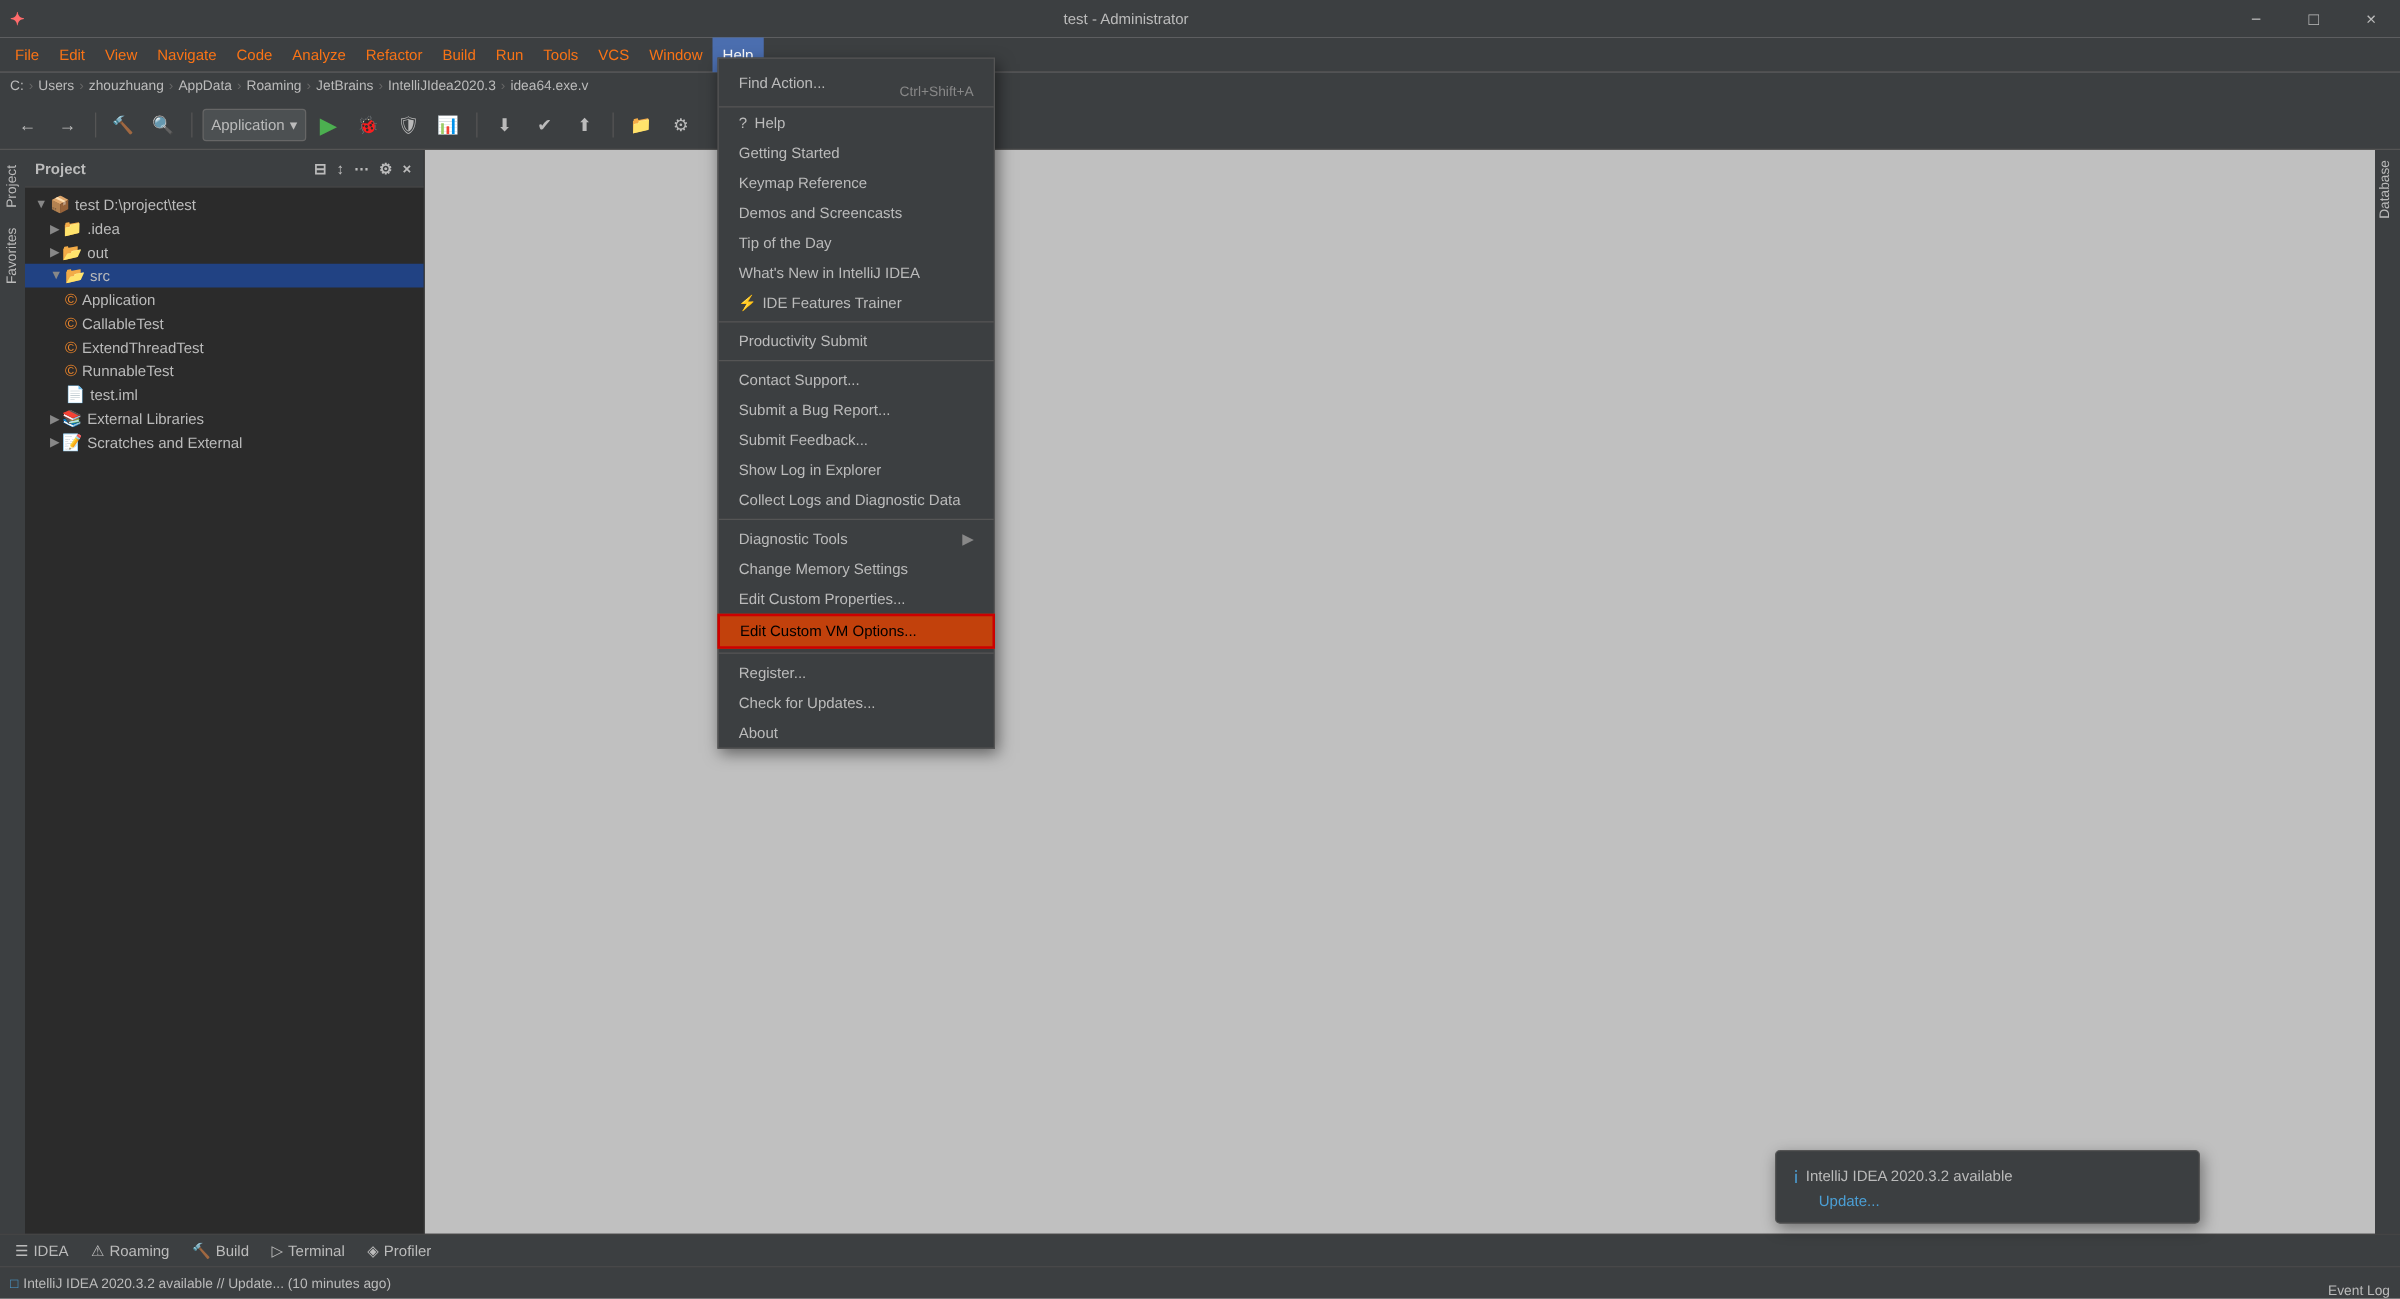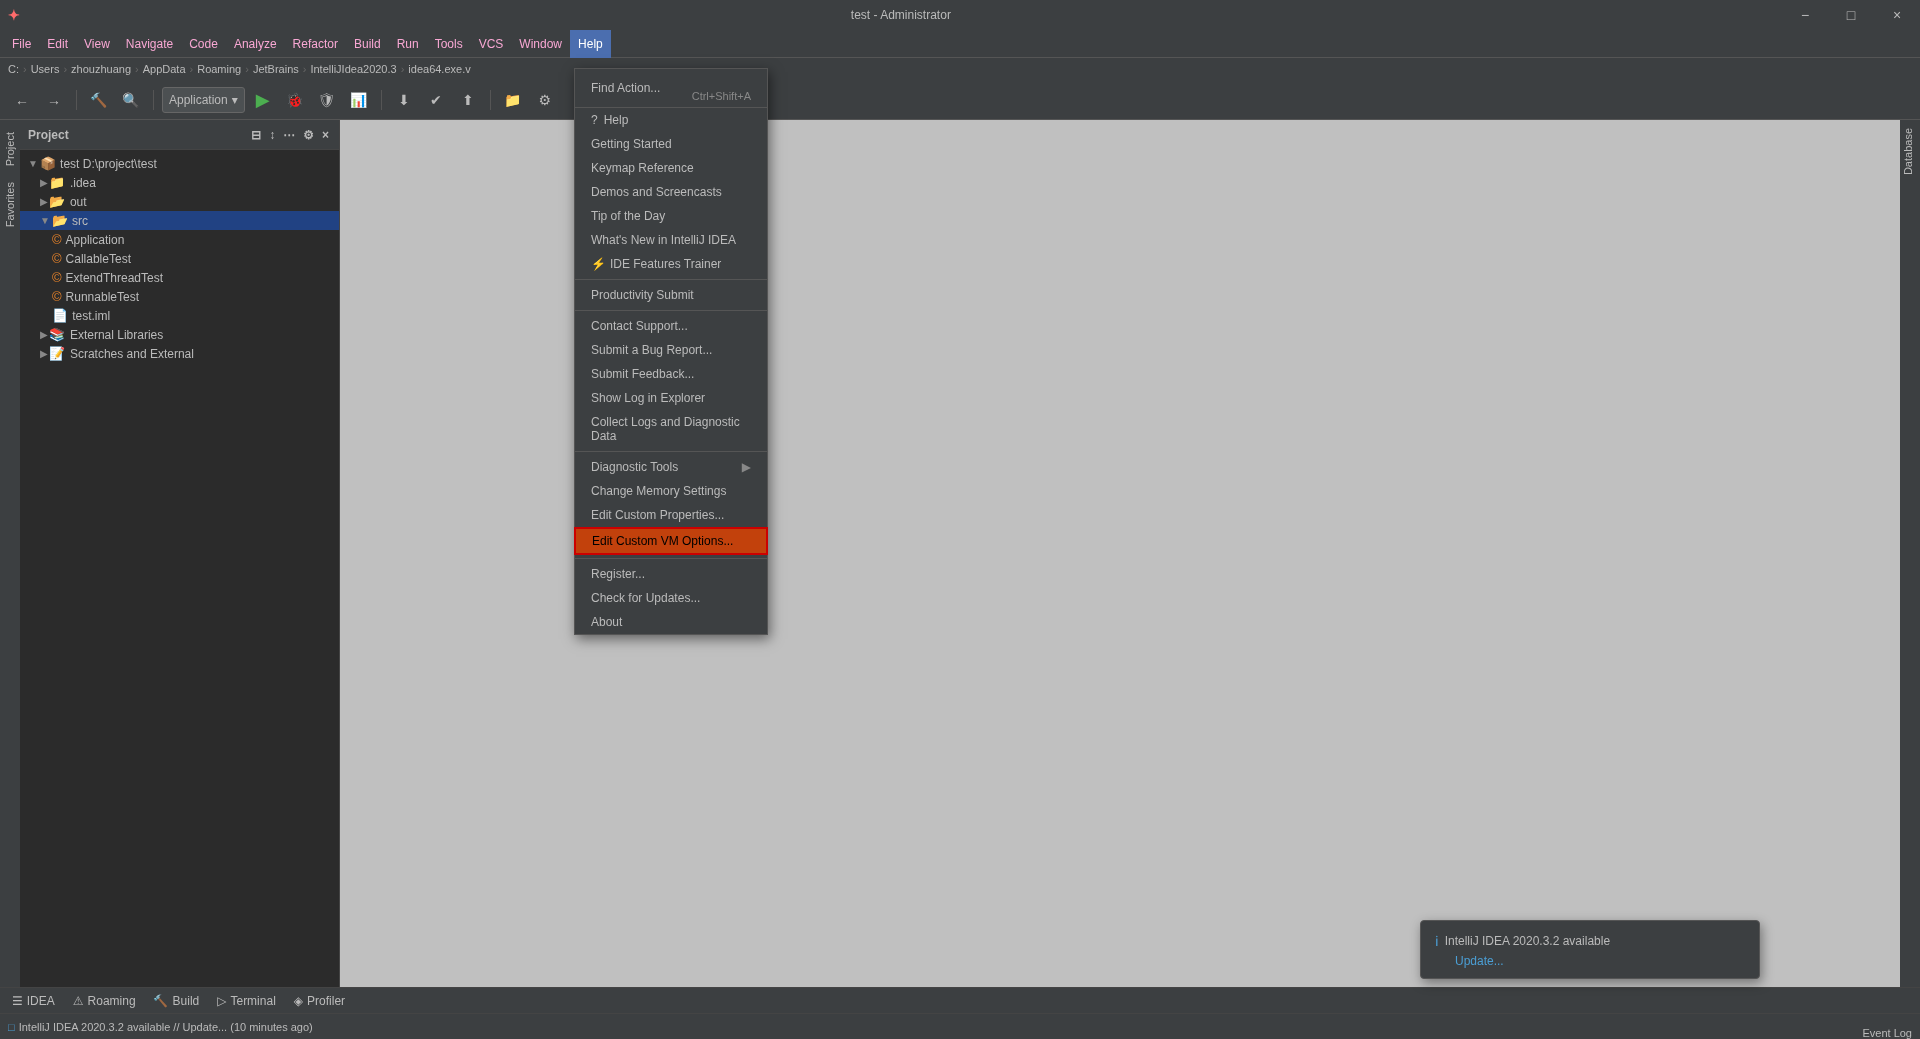"File" .menu-item { color: #f9a8d4 -> #f97316 }
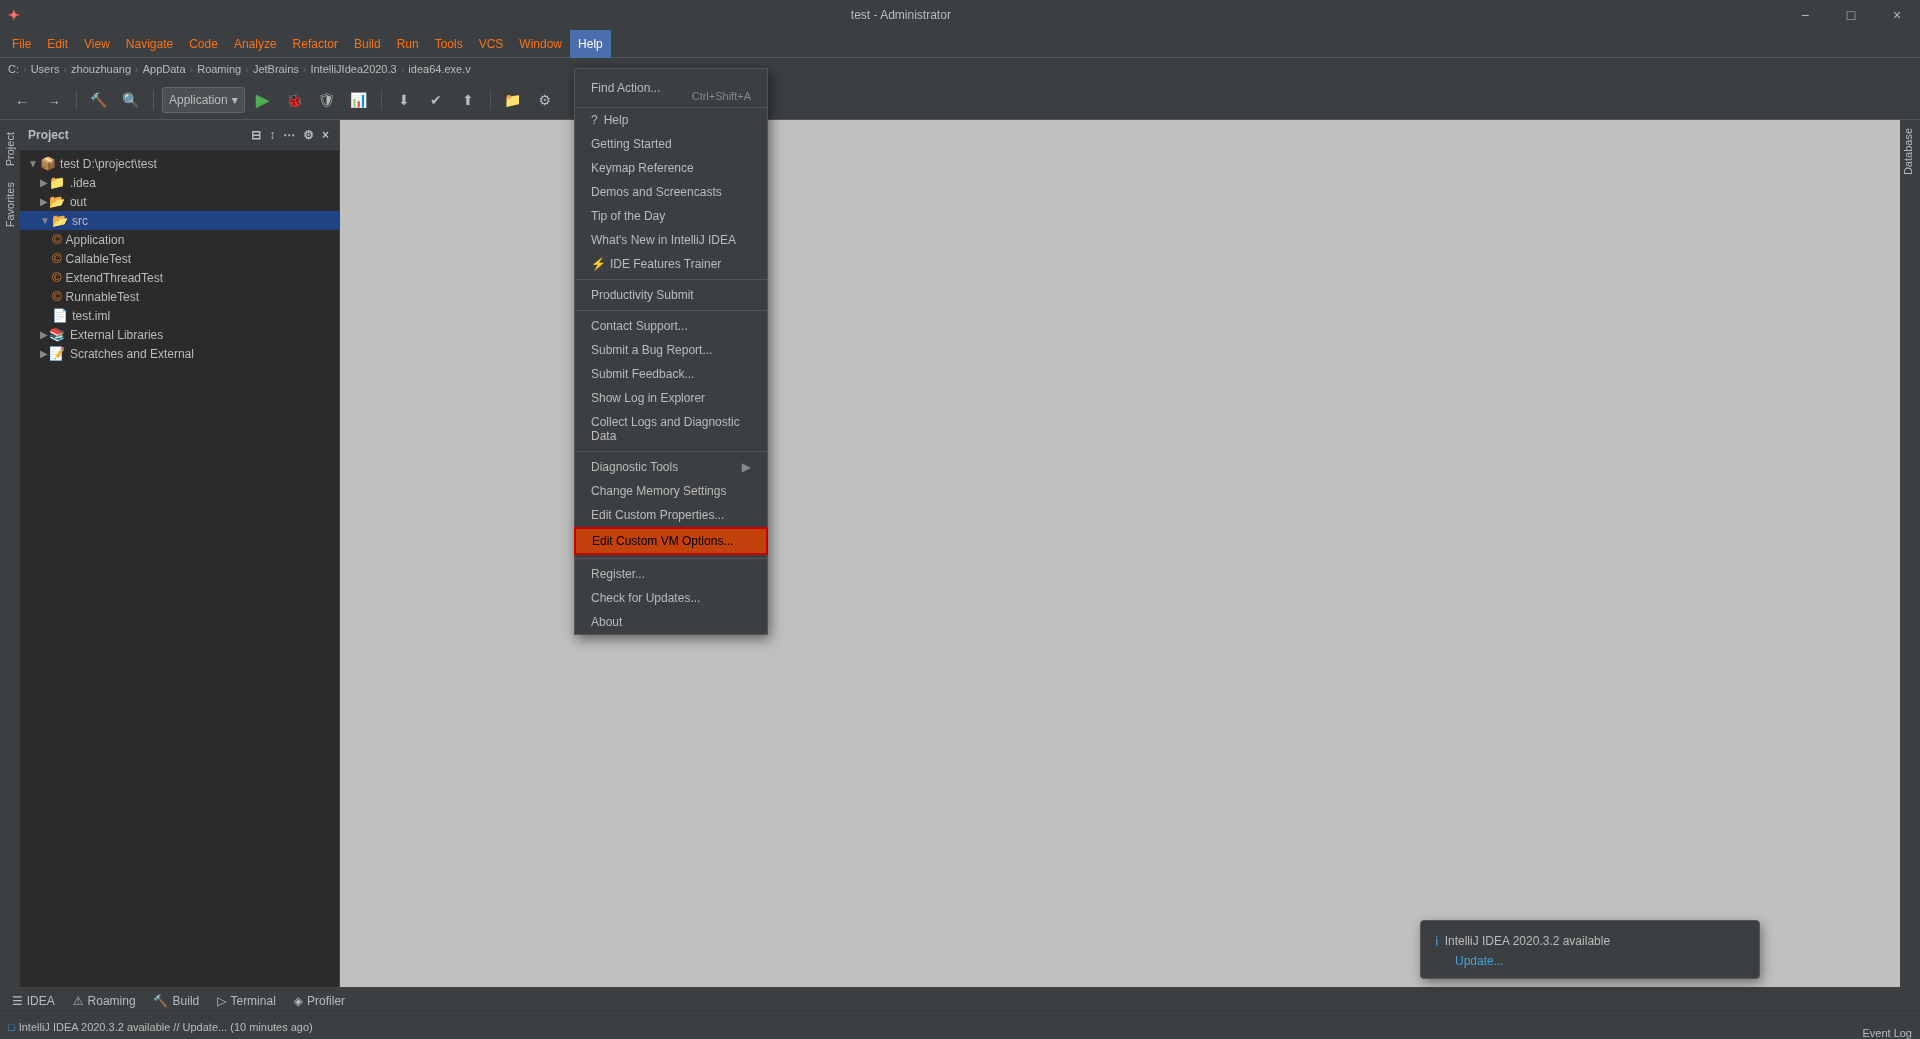"Find Action..." #help-menu { top: 68px -> 46px; width: 194px -> 222px }
